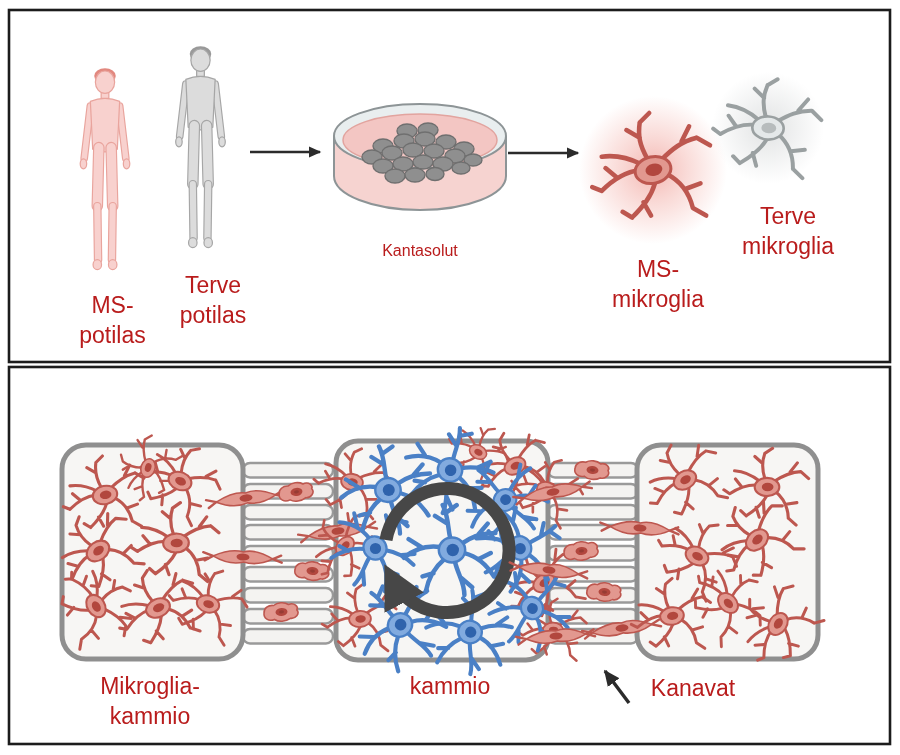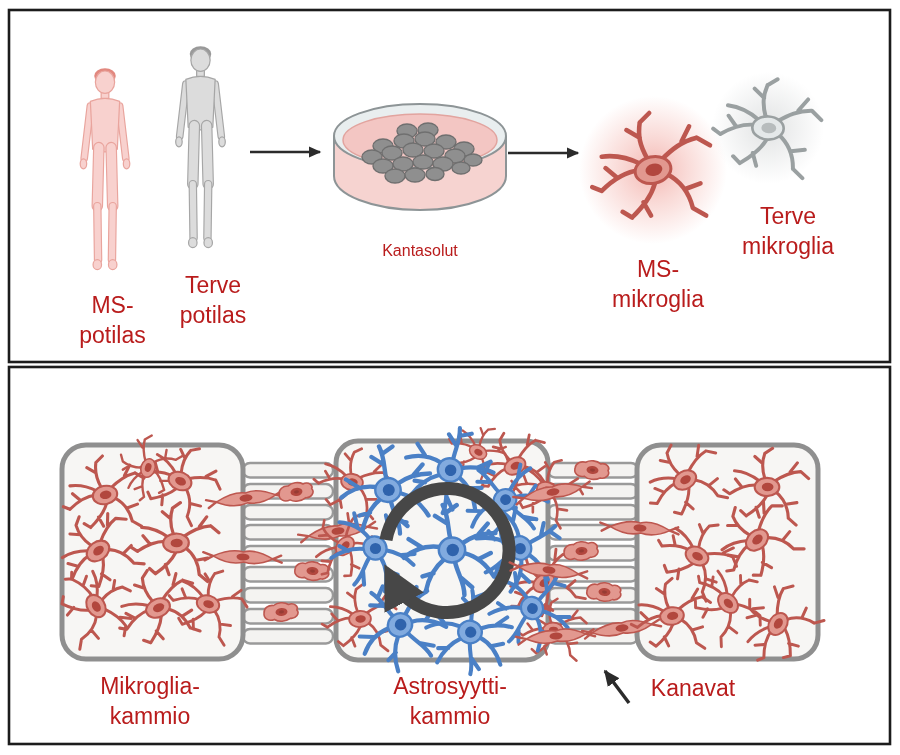"Astrosyytti-" span { html: <span>Astrosyytti-</span> -> none }
